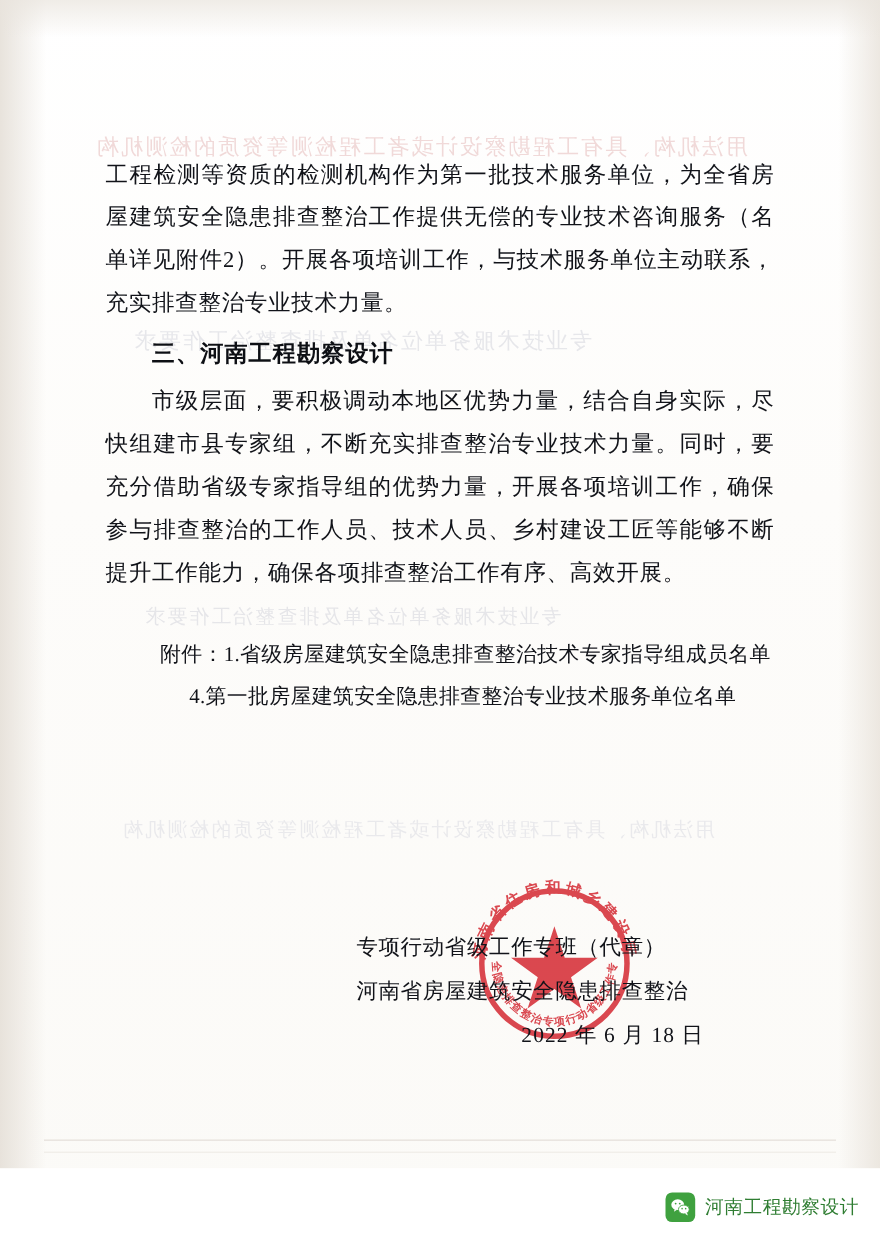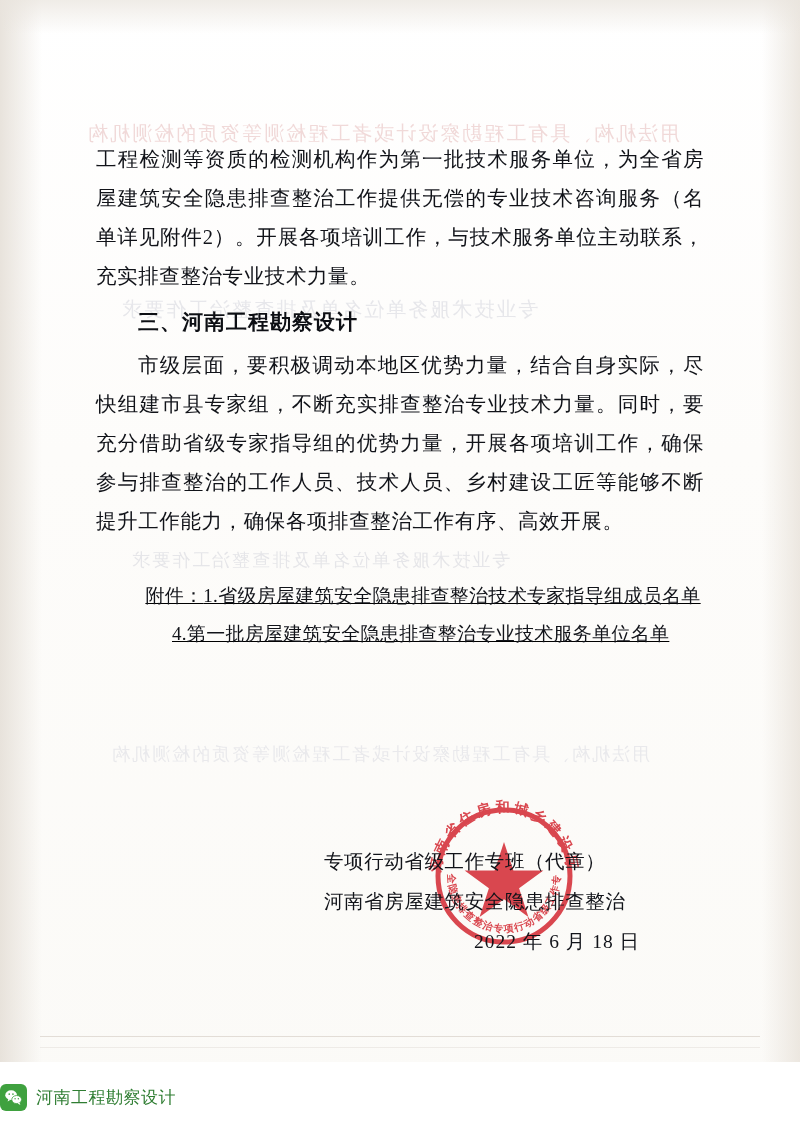"附件：1.省级房屋建筑安全隐患排查整治技术专家指导组成员名单" .attach-block { text-decoration: underline -> none }
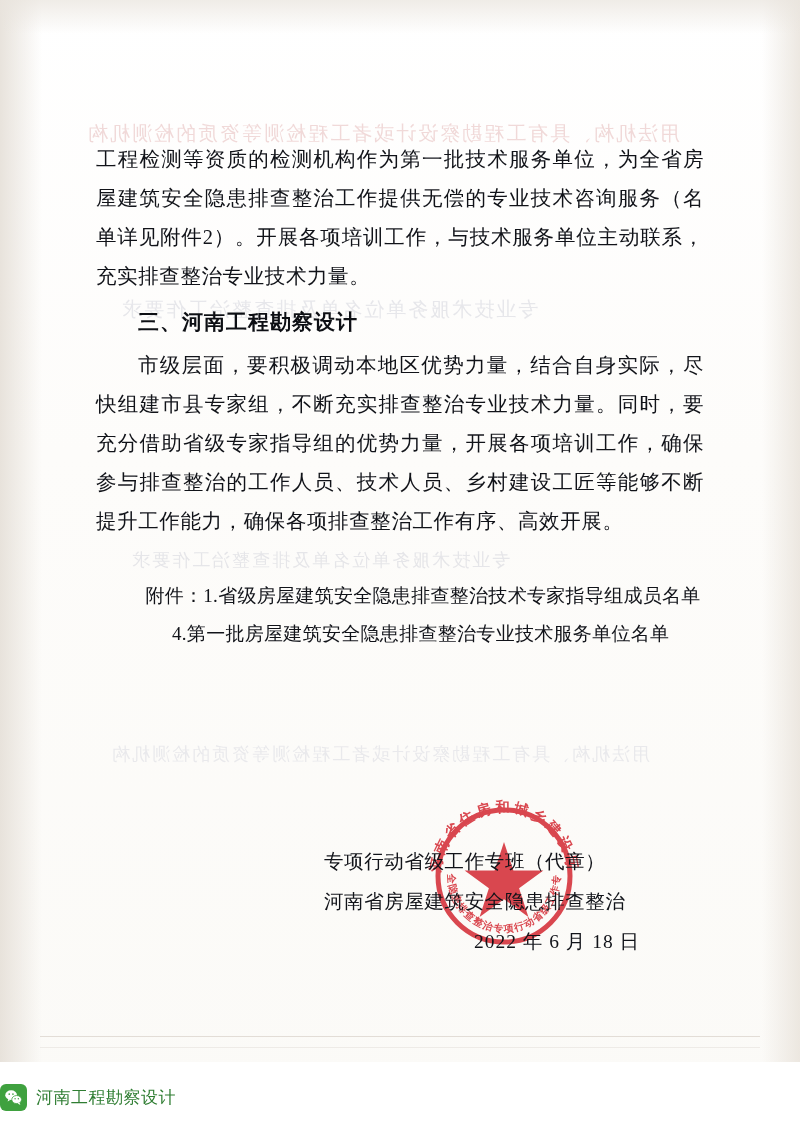"河南工程勘察设计" .footer { justify-content: none -> flex-end; padding-right: 32px -> 19px }
